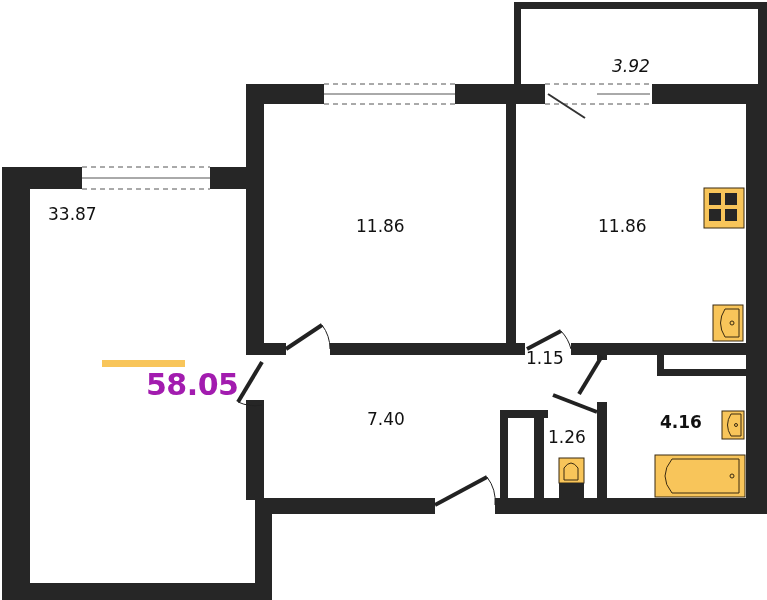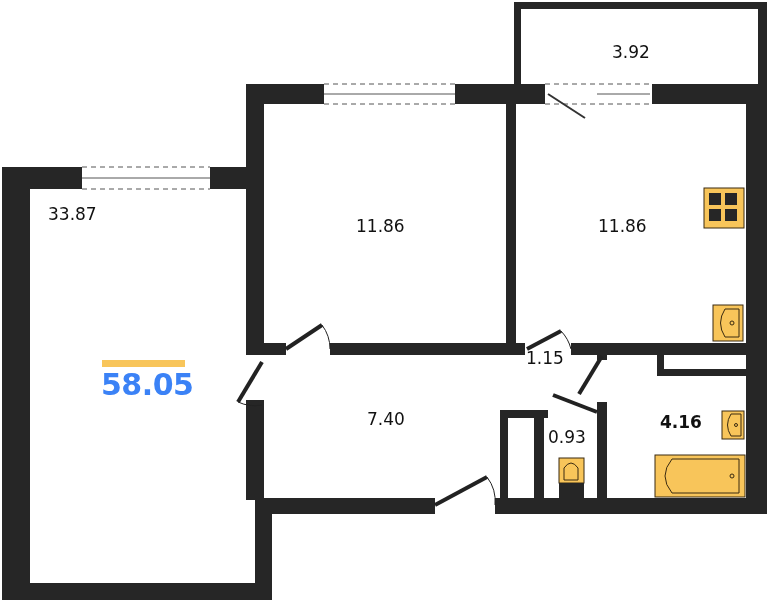"3.92" div.label { font-style: none -> italic; top: 42px -> 56px }
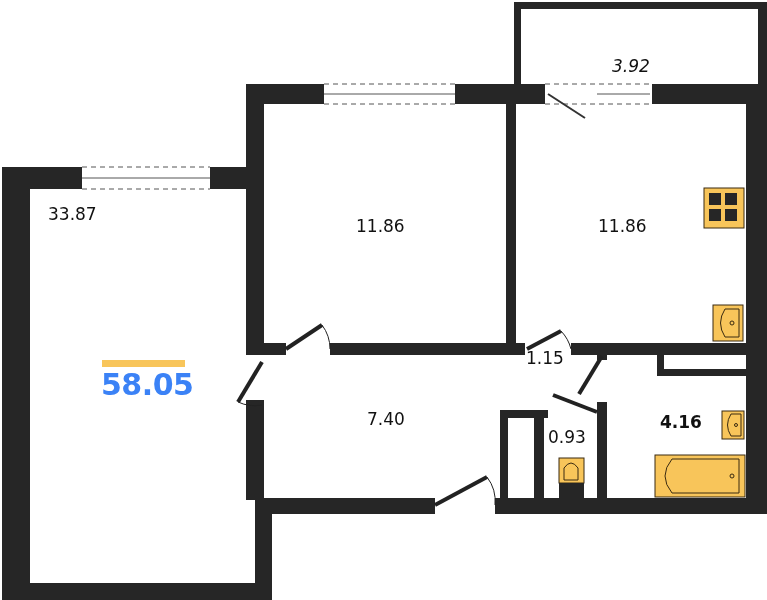"58.05" .total { color: #3b82f6 -> #a21caf; margin-left: none -> 45px }
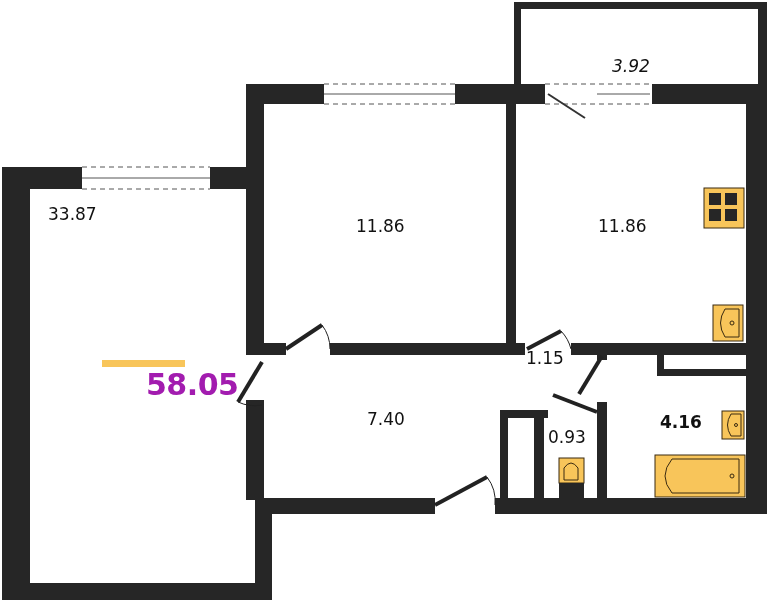"0.93" div.label { text: 0.93 -> 1.26 }
